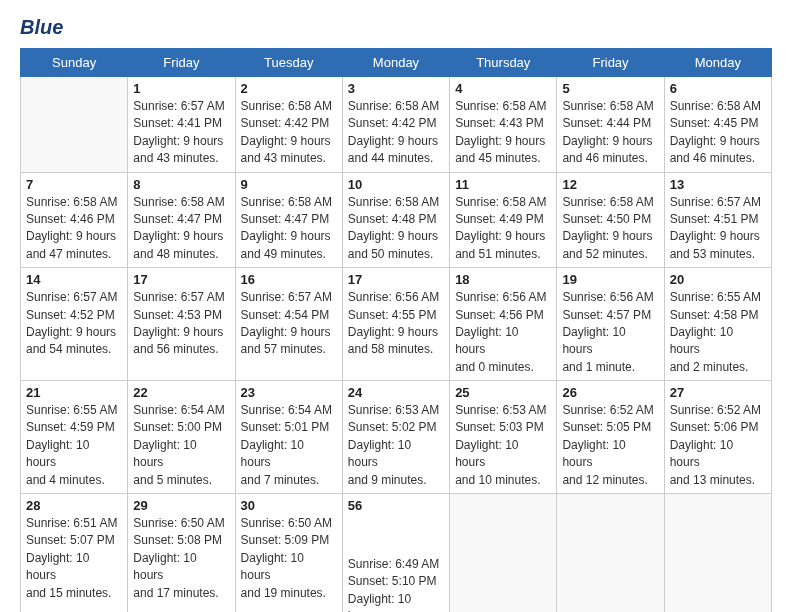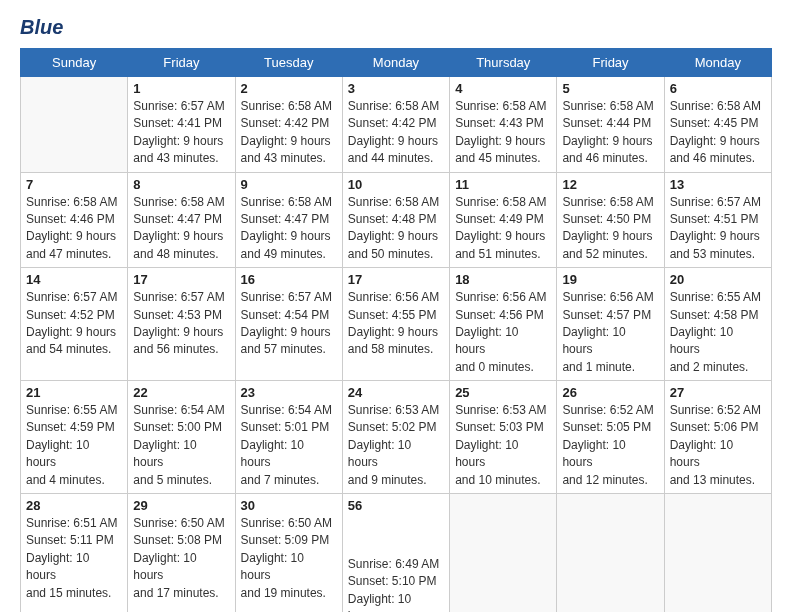"Sunrise: 6:51 AM" div.day-info { text: 5:11 -> 5:07 }
